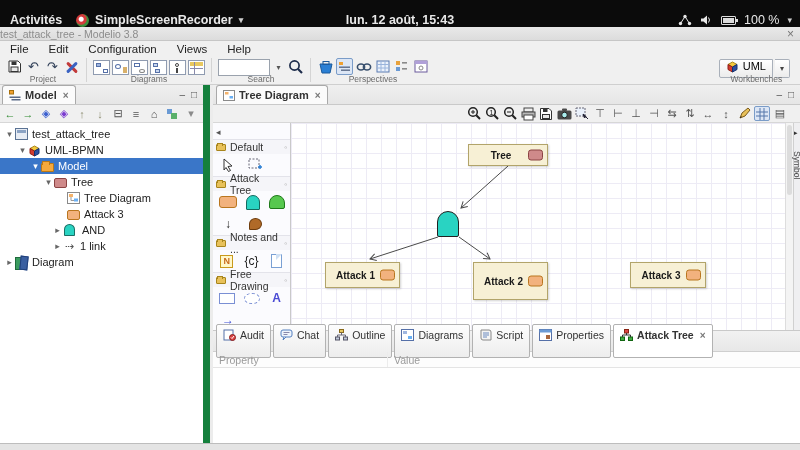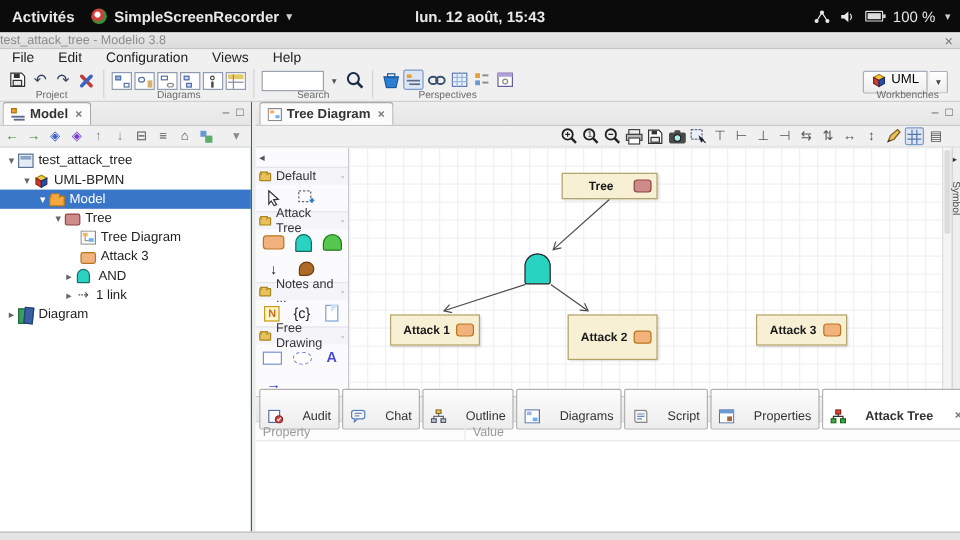"Activités" .gnome { align-items: center -> flex-end }
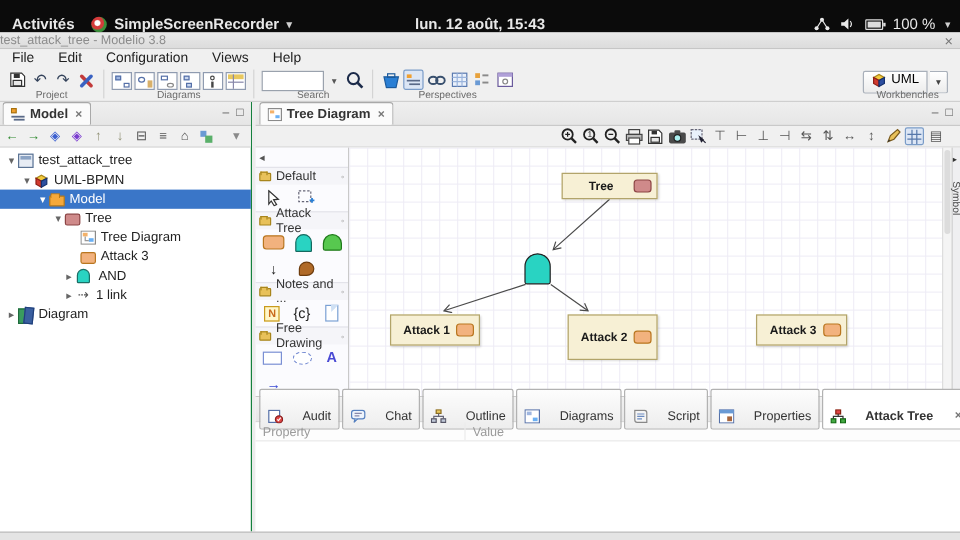"Model" .left-panel { border-right: 1px solid #15803d -> 7px solid #15803d }
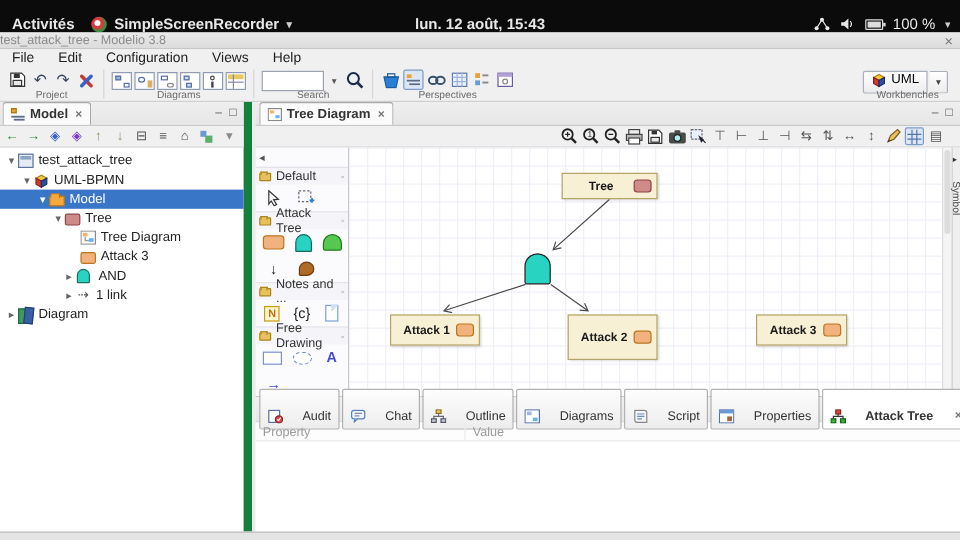"Audit" .btab { align-items: flex-start -> flex-end; gap: 16px -> 4px }
